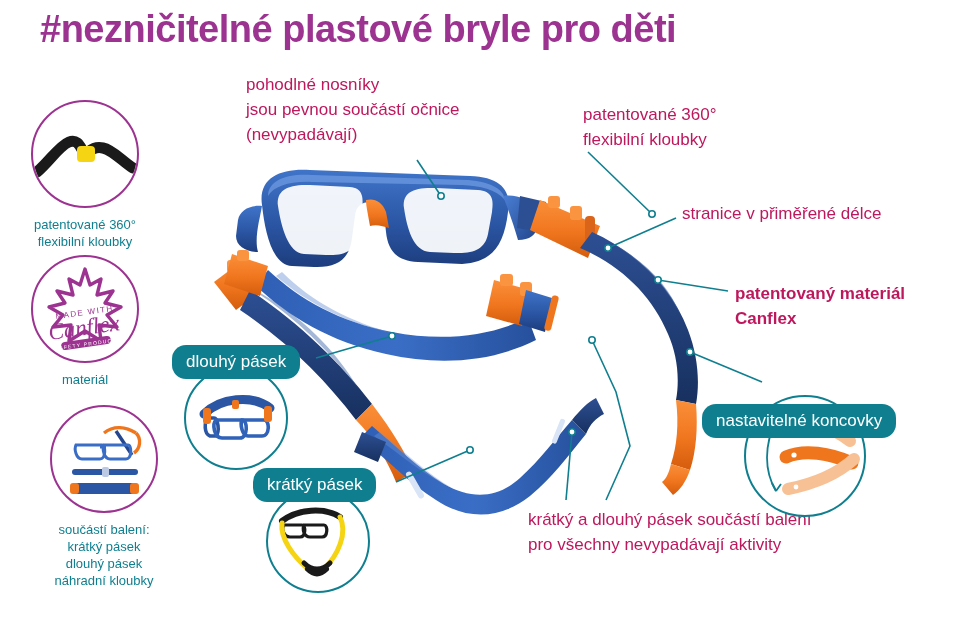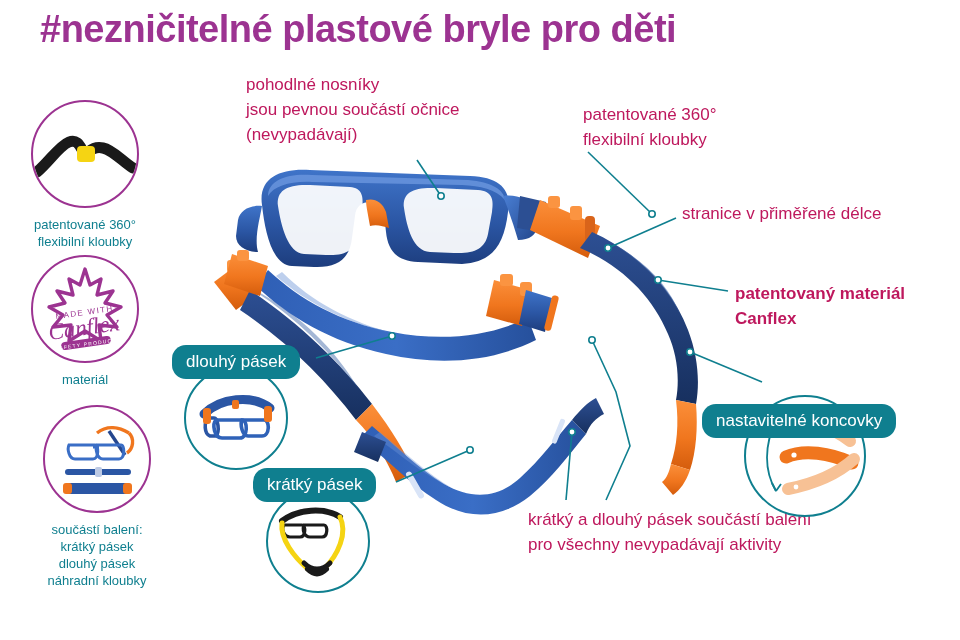"součástí balení:" #feat3 { left: 12px -> 1px; padding-left: none -> 18px }
